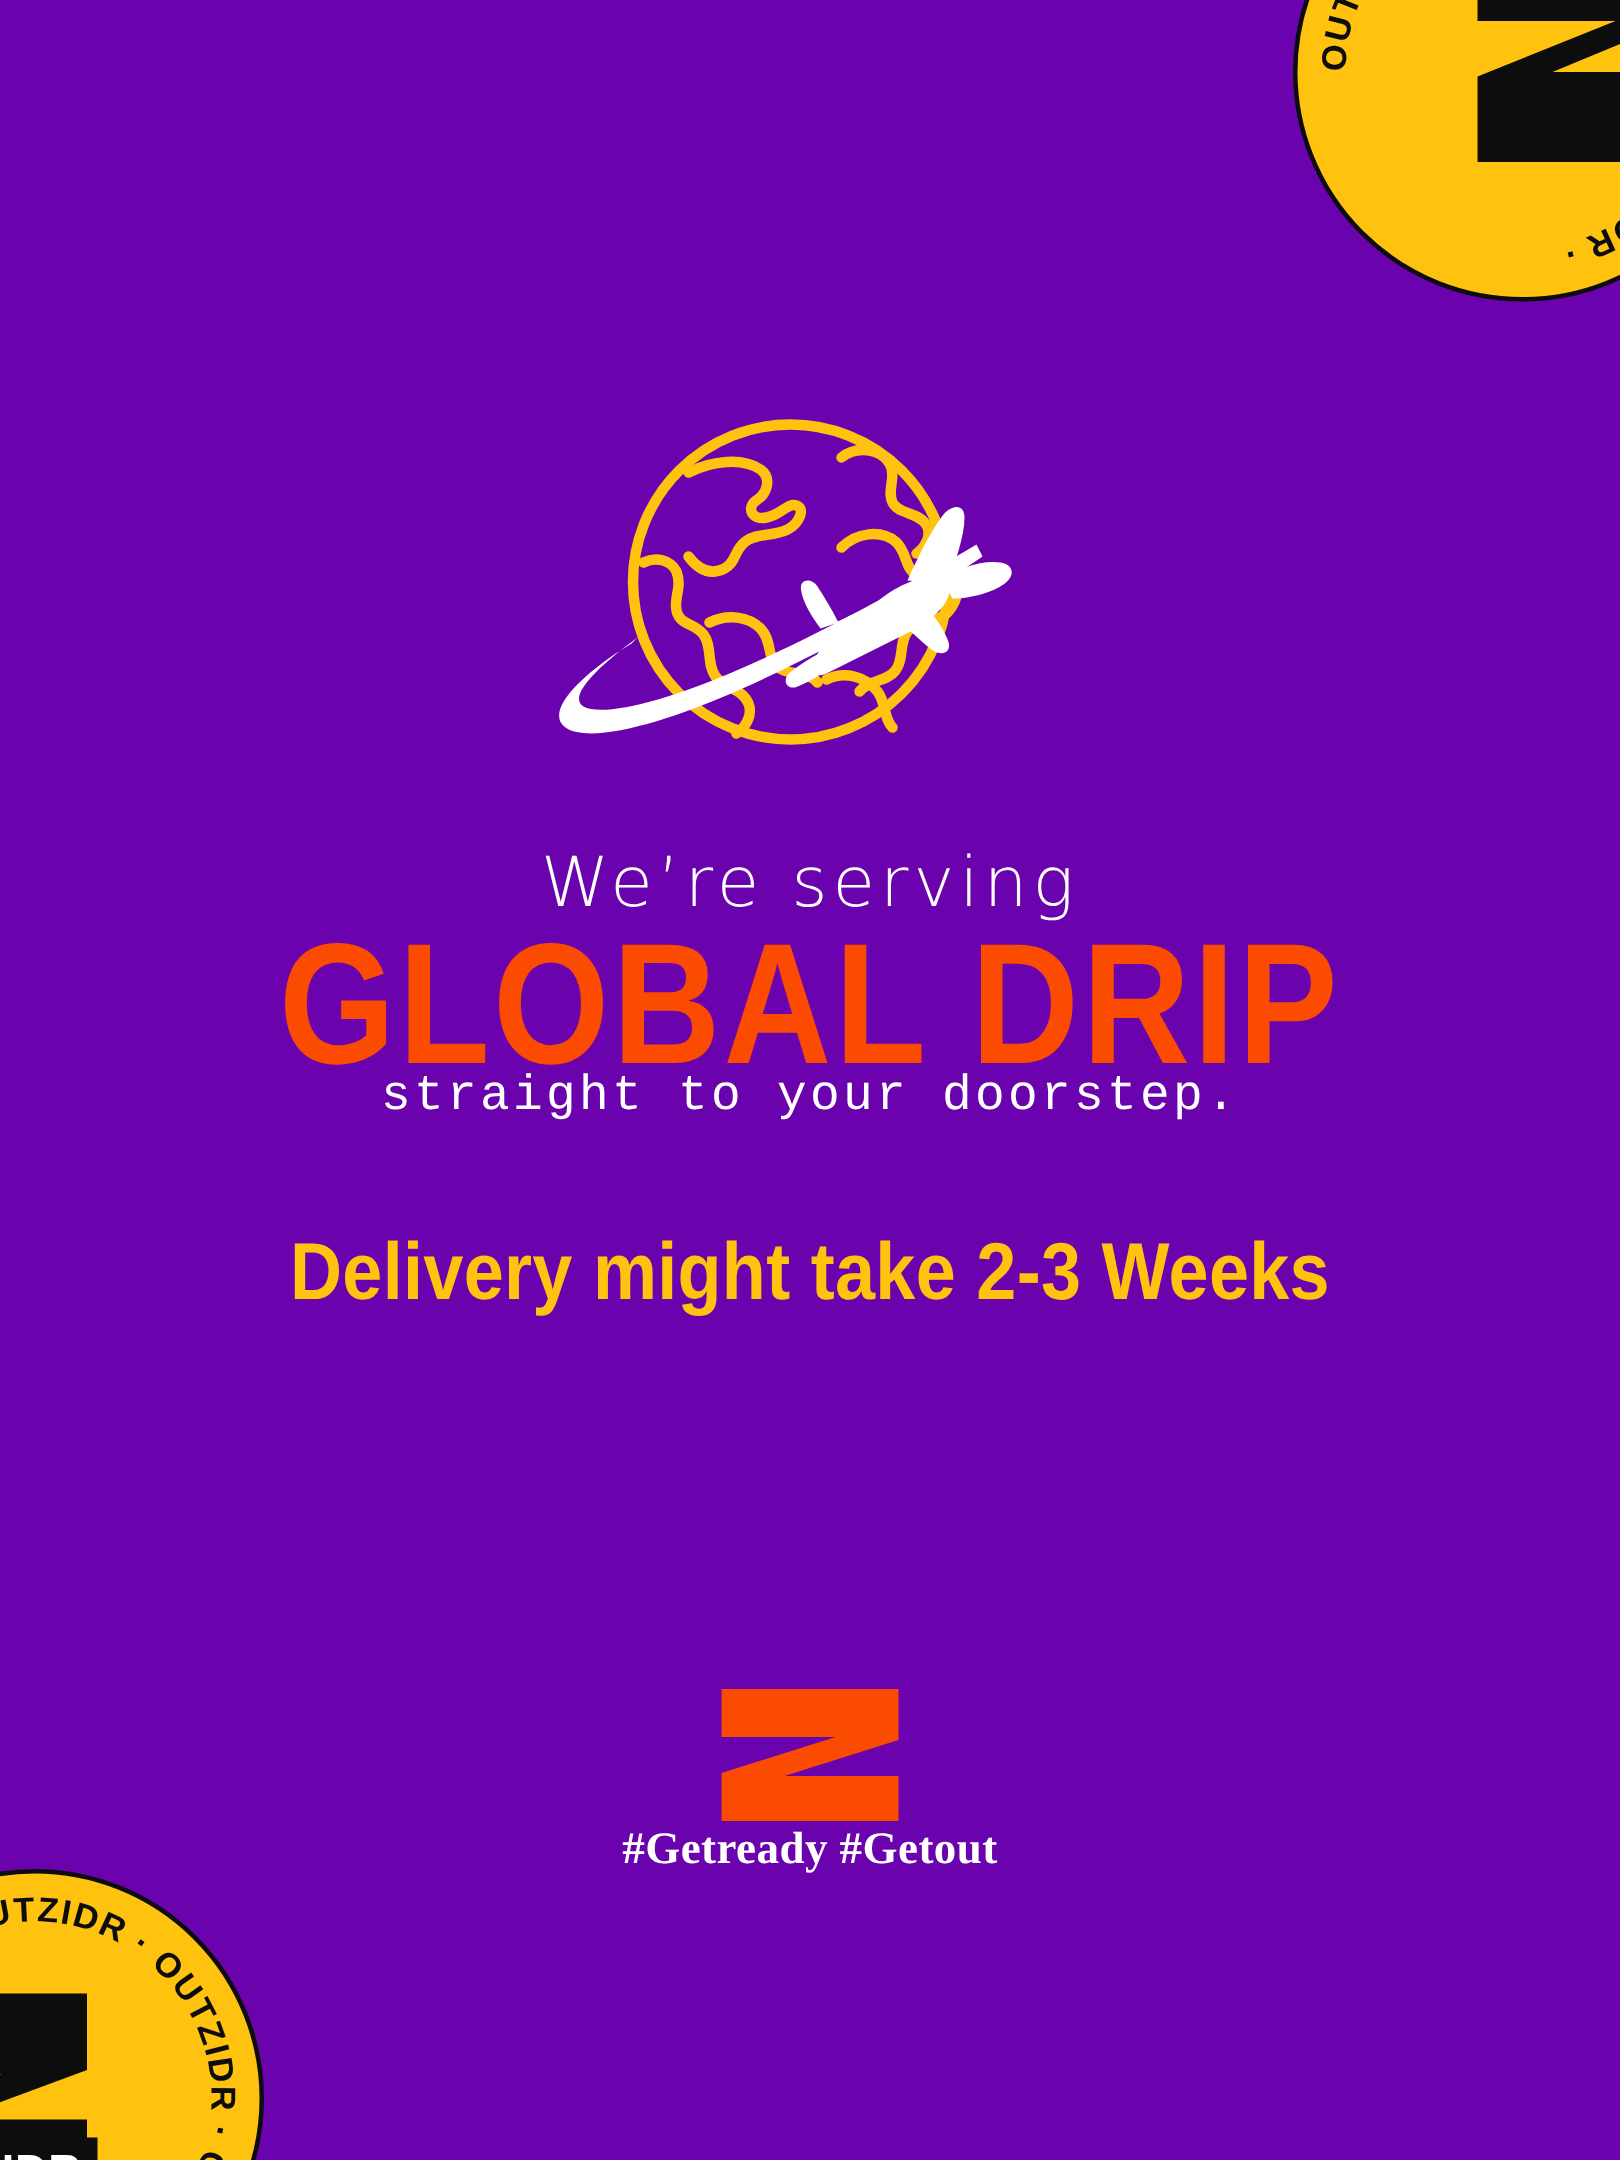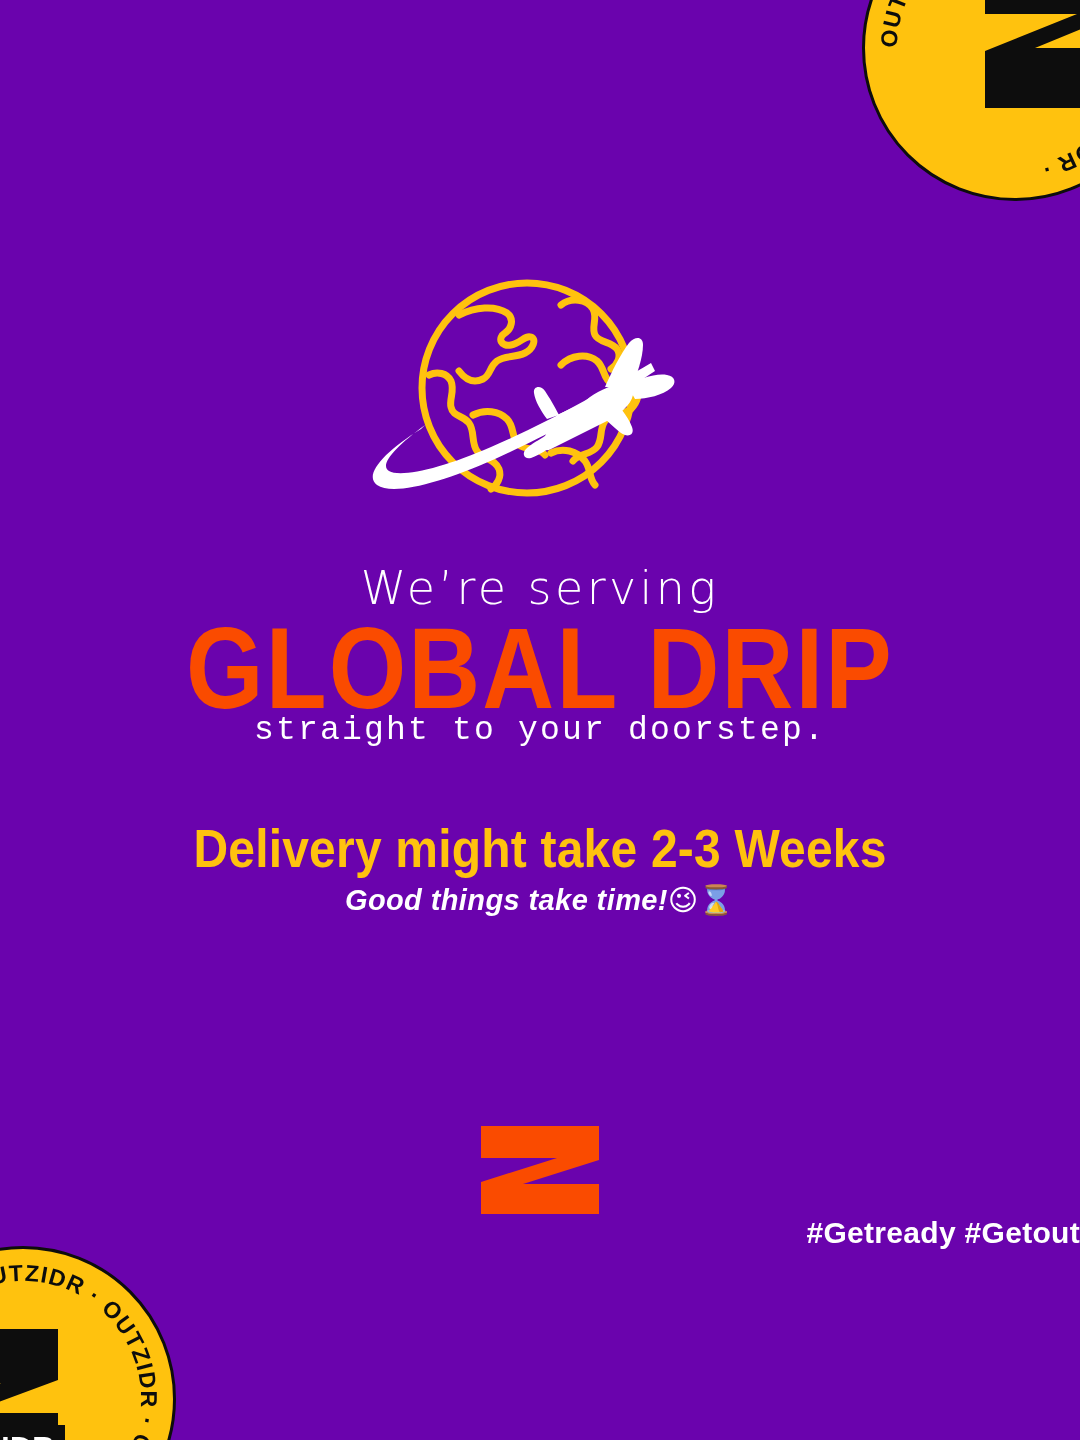"Good things take time!😉⌛" div.center-col { html: <div> <span>Good things take time!</span><span>😉</span><span>⌛</span> </div> -> none }
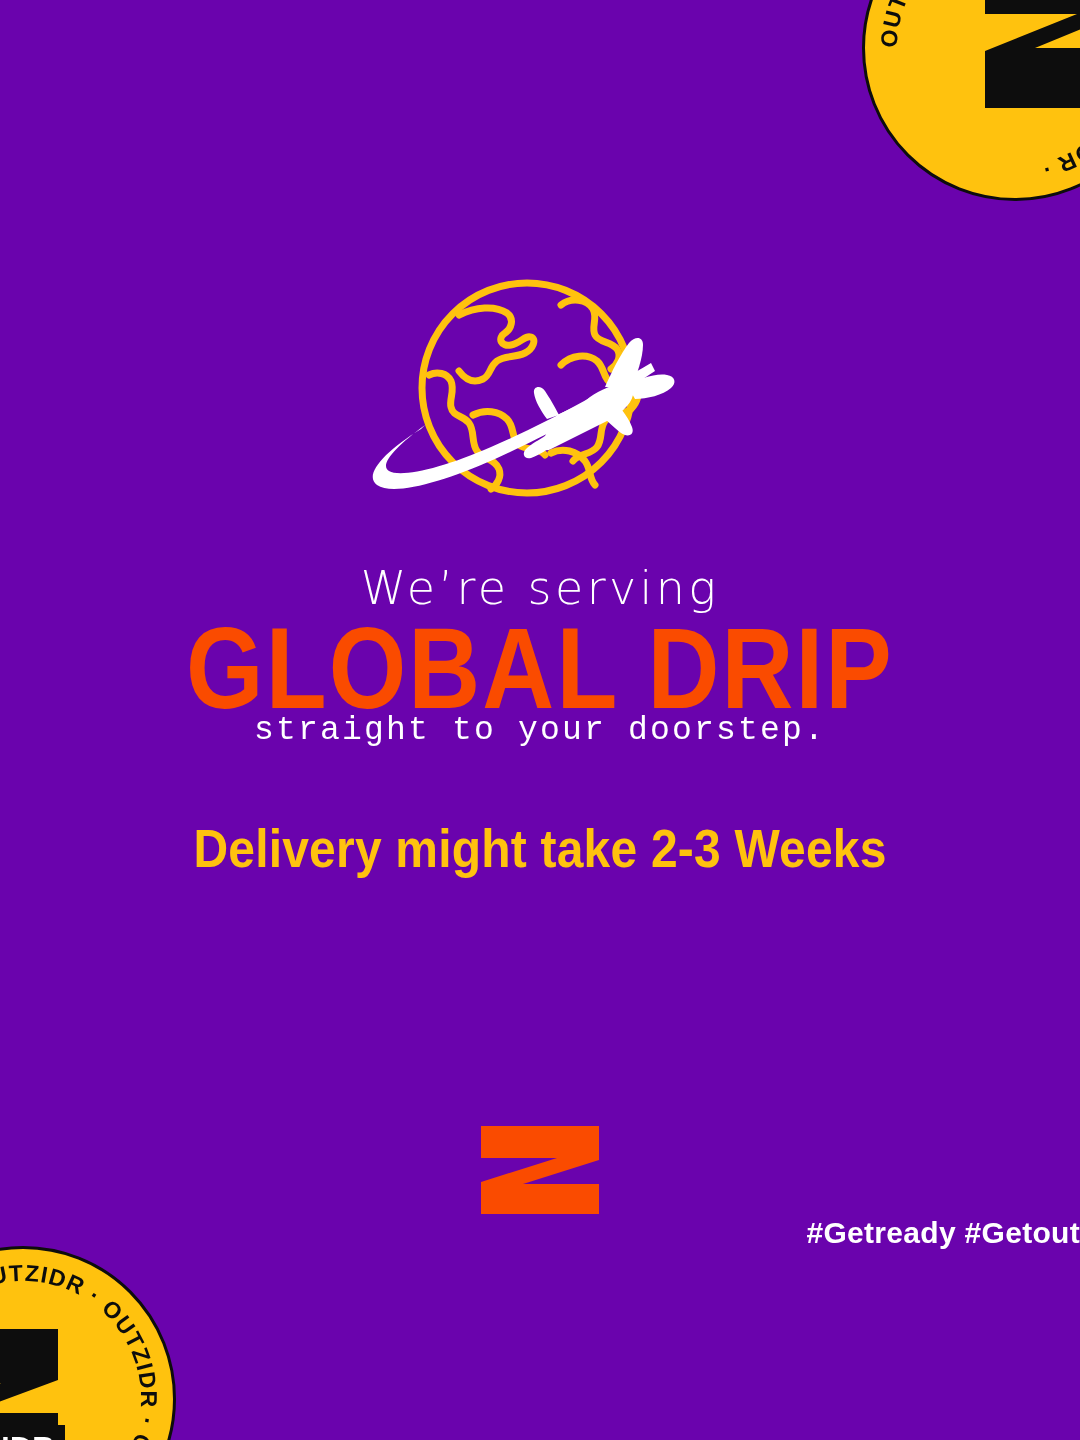"#Getready #Getout" #hashtags { font-family: Liberation Sans, sans-serif -> Liberation Serif, serif; text-align: right -> center }
